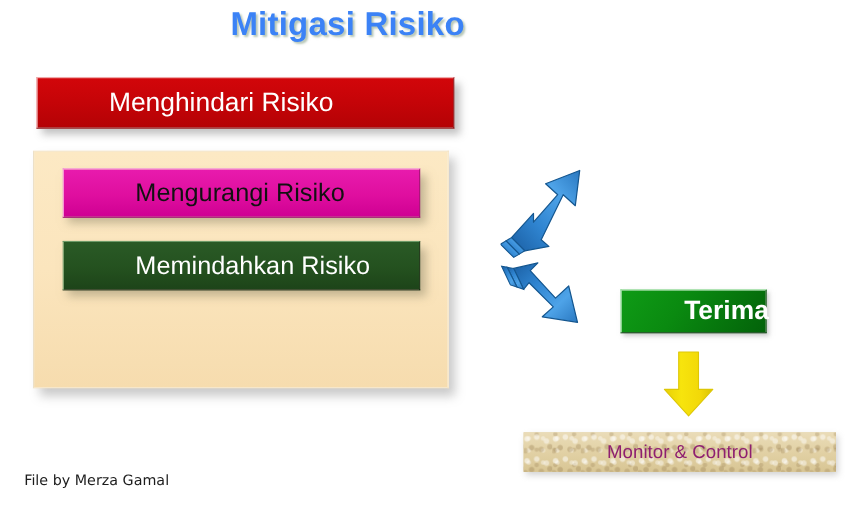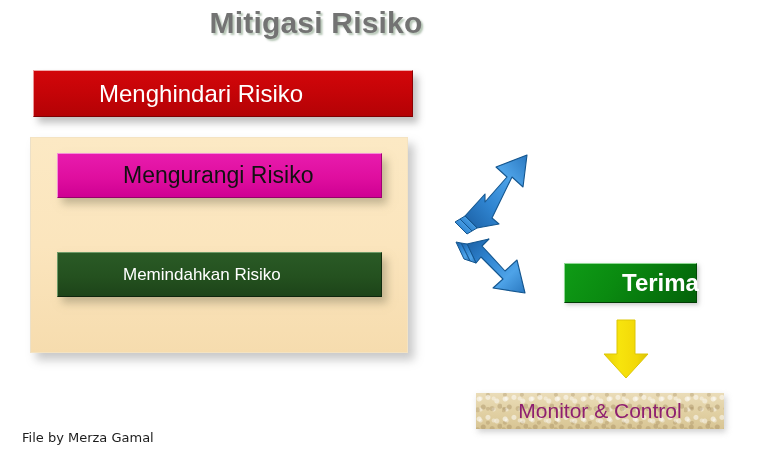"Mitigasi Risiko" .title { color: #737373 -> #3b82f6 }
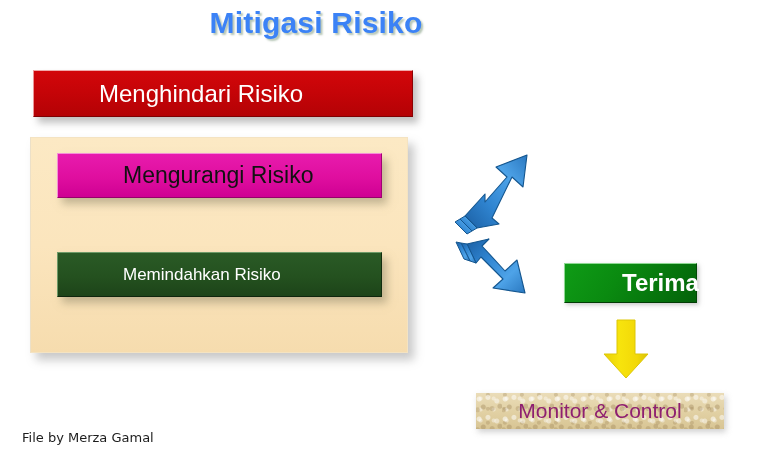"Memindahkan Risiko" .box-transfer { font-size: 17px -> 23px; margin-top: 33px -> none }
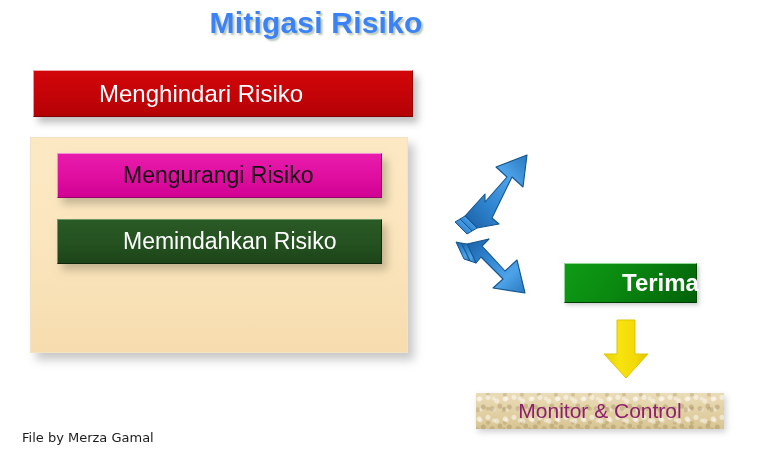"Monitor & Control" .box-monitor { font-size: 21px -> 17px; width: 248px -> 284px }
